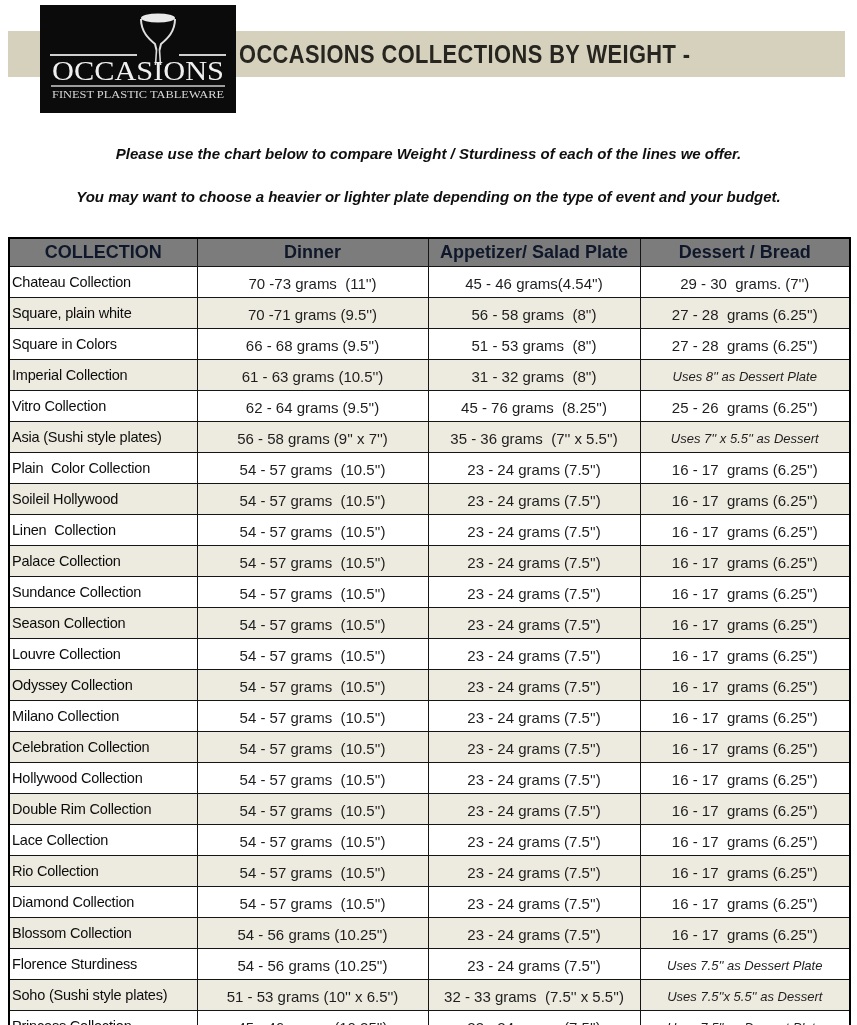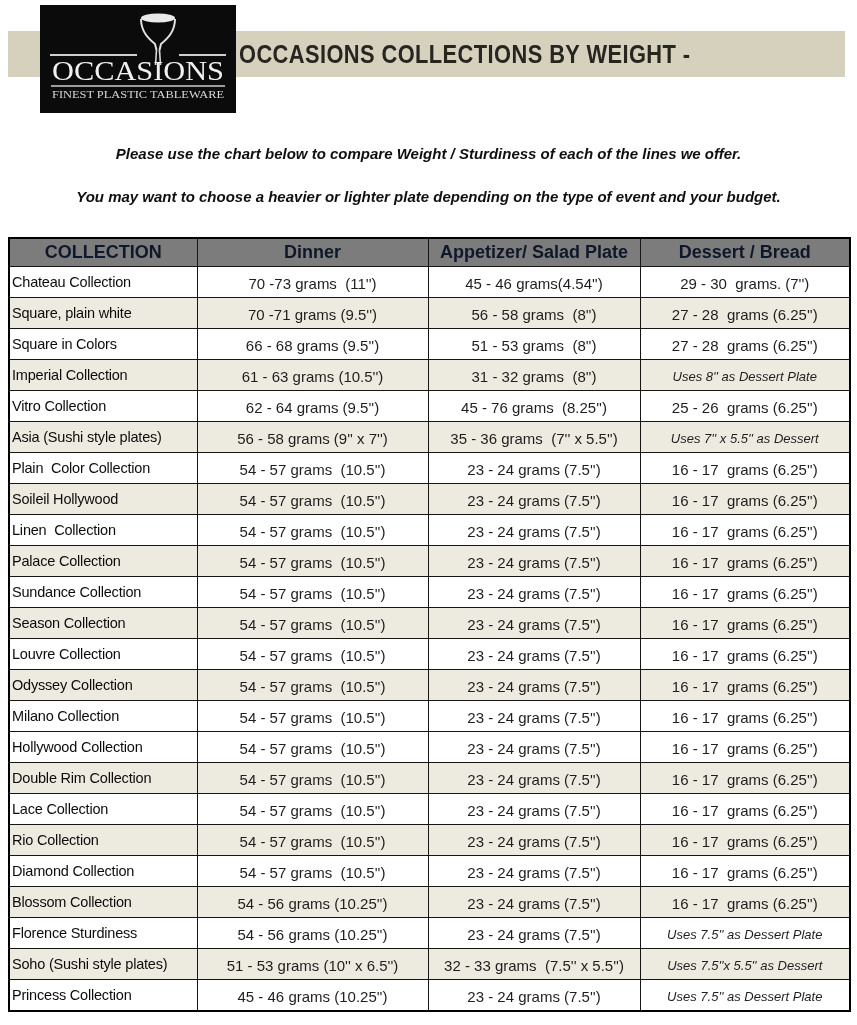"Celebration Collection" tr.stripe { html: none -> <tr> <td>Celebration Collection</td> <td>54 - 57 grams (10.5'')</td> <td>23 - 24 grams (7.5'')</td> <td>16 - 17 grams (6.25'')</td> </tr> }
